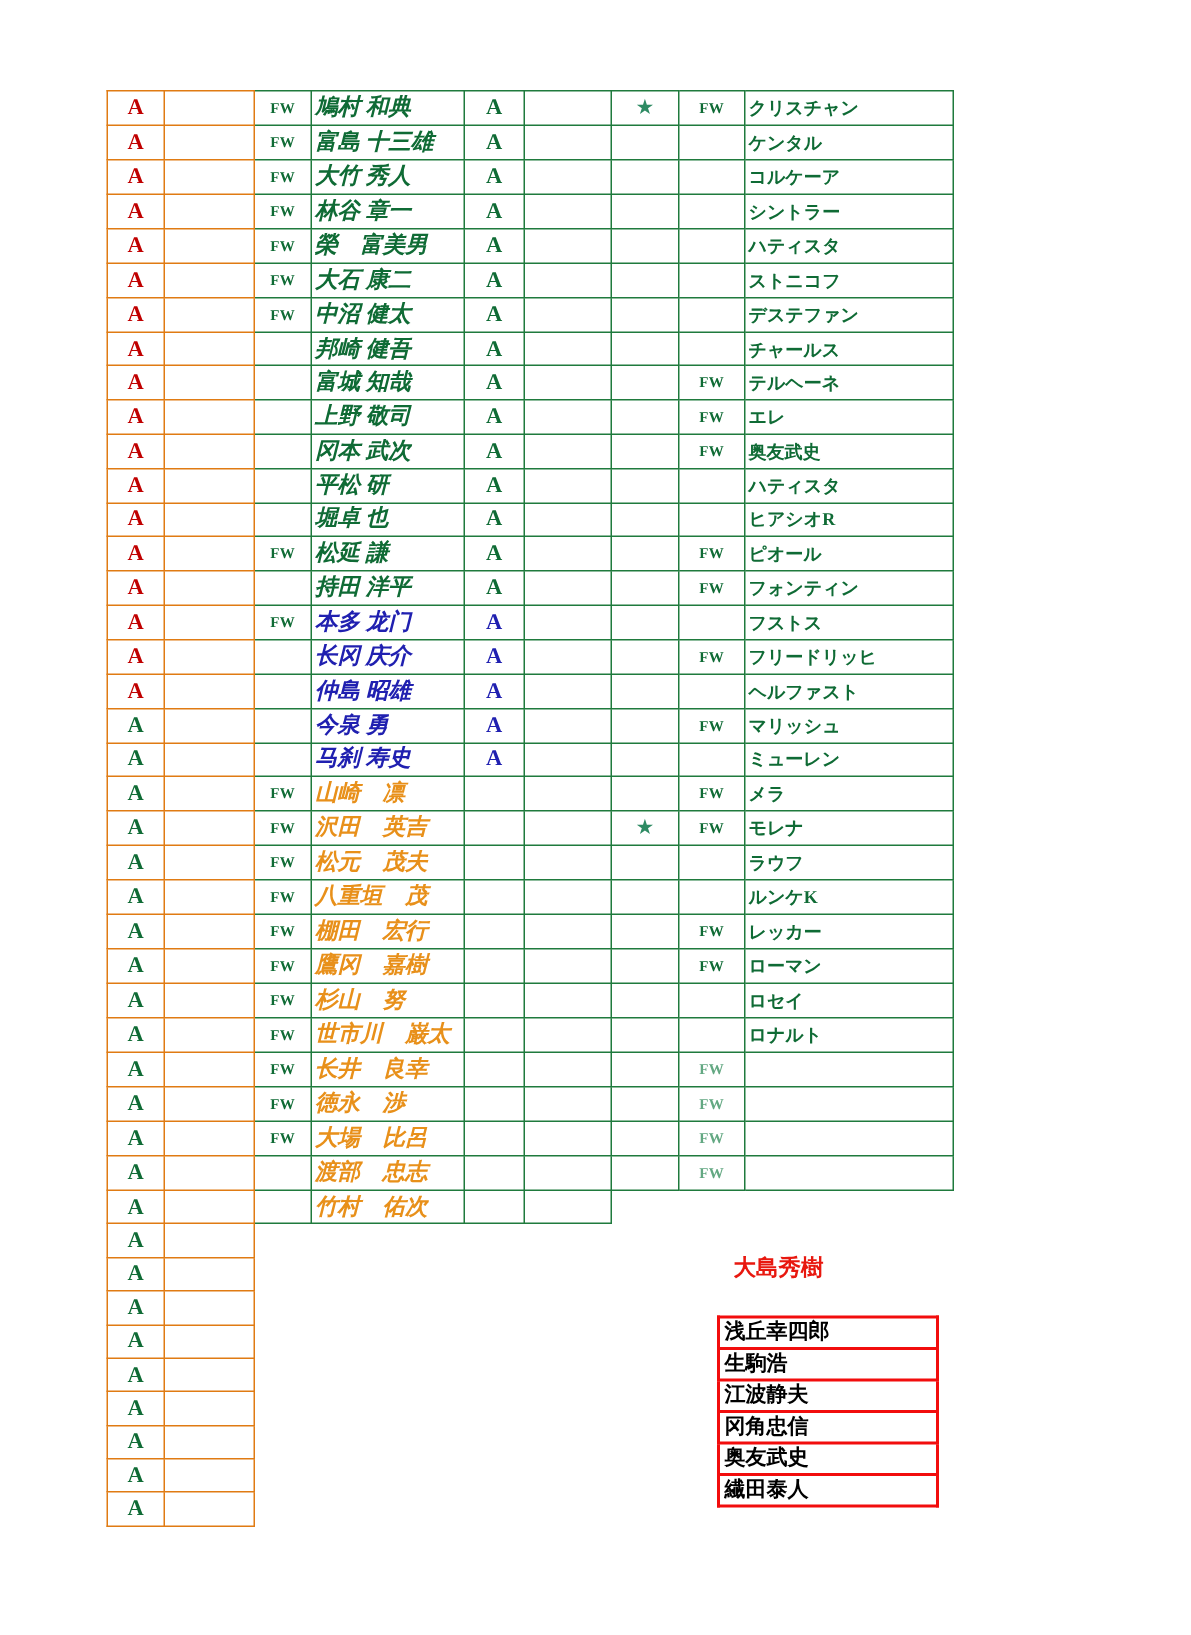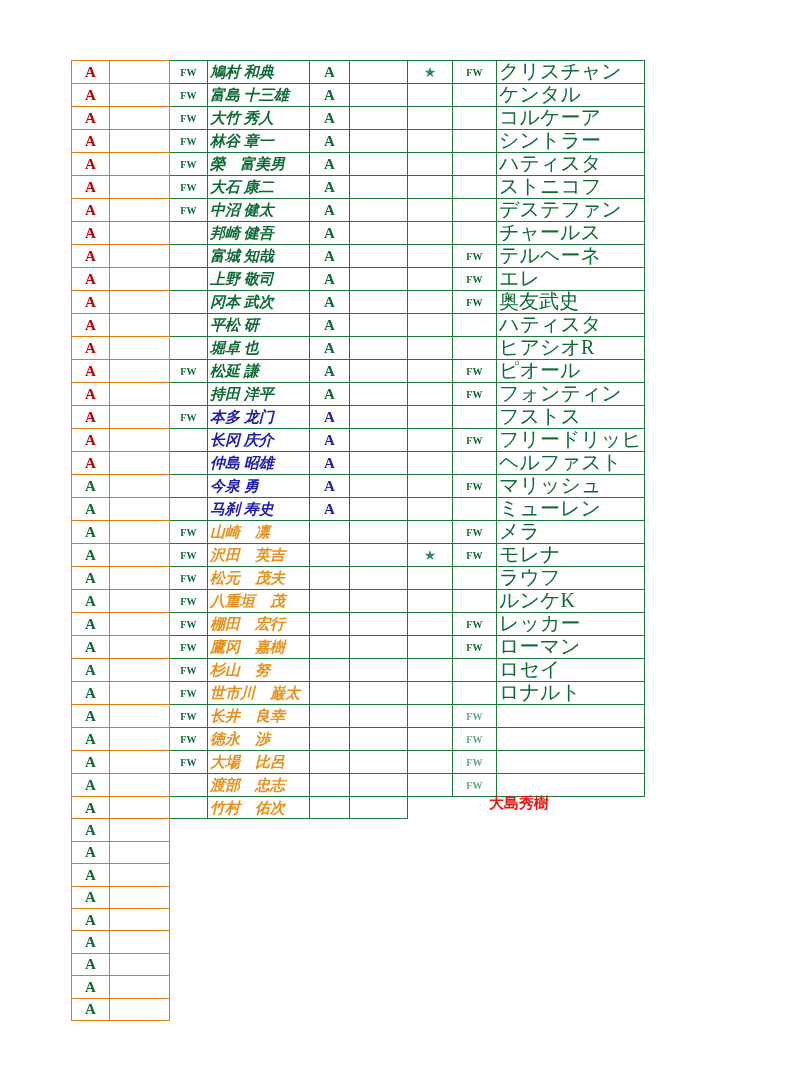"クリスチャン" .nm-kana { font-size: 20px -> 12px; font-weight: normal -> bold }
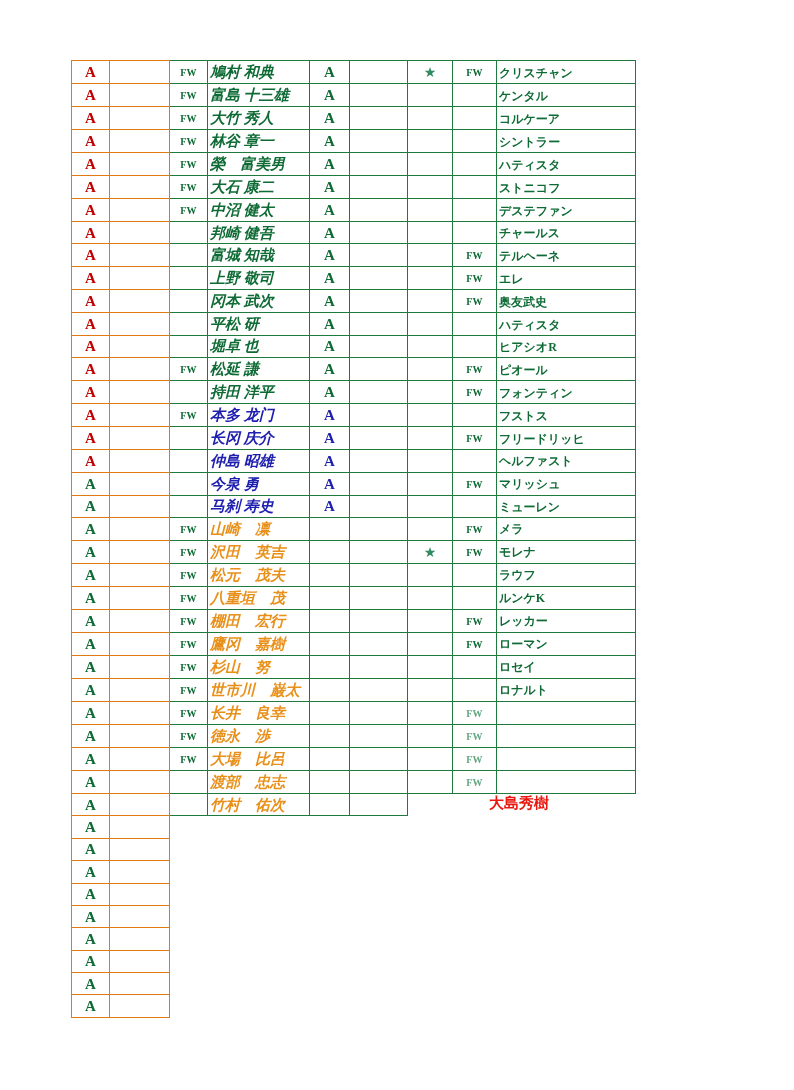"大島秀樹" #director-block { top: 794px -> 836px }
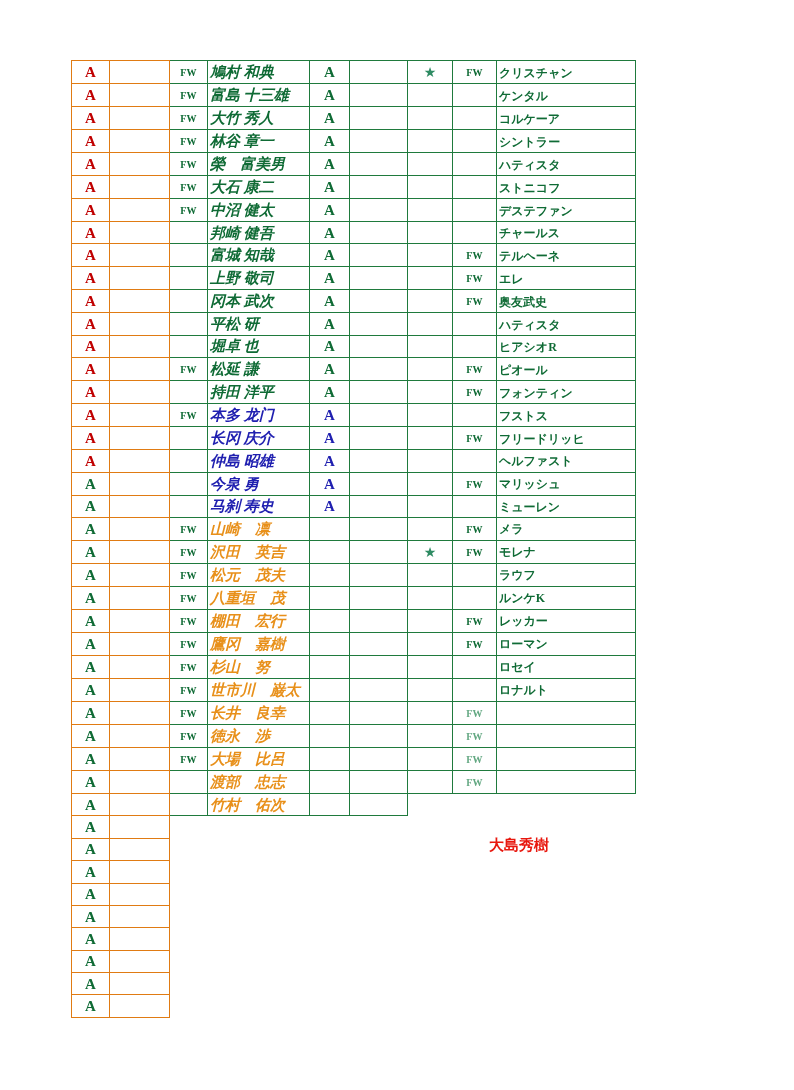"浅丘幸四郎" table { html: none -> <table> <tbody> <tr> <td>浅丘幸四郎</td> </tr> <tr> <td>生駒浩</td> </tr> <tr> <td>江波静夫</td> </tr> <tr> <td>冈角忠信</td> </tr> <tr> <td>奥友武史</td> </tr> <tr> <td>繊田泰人</td> </tr> </tbody> </table> }
